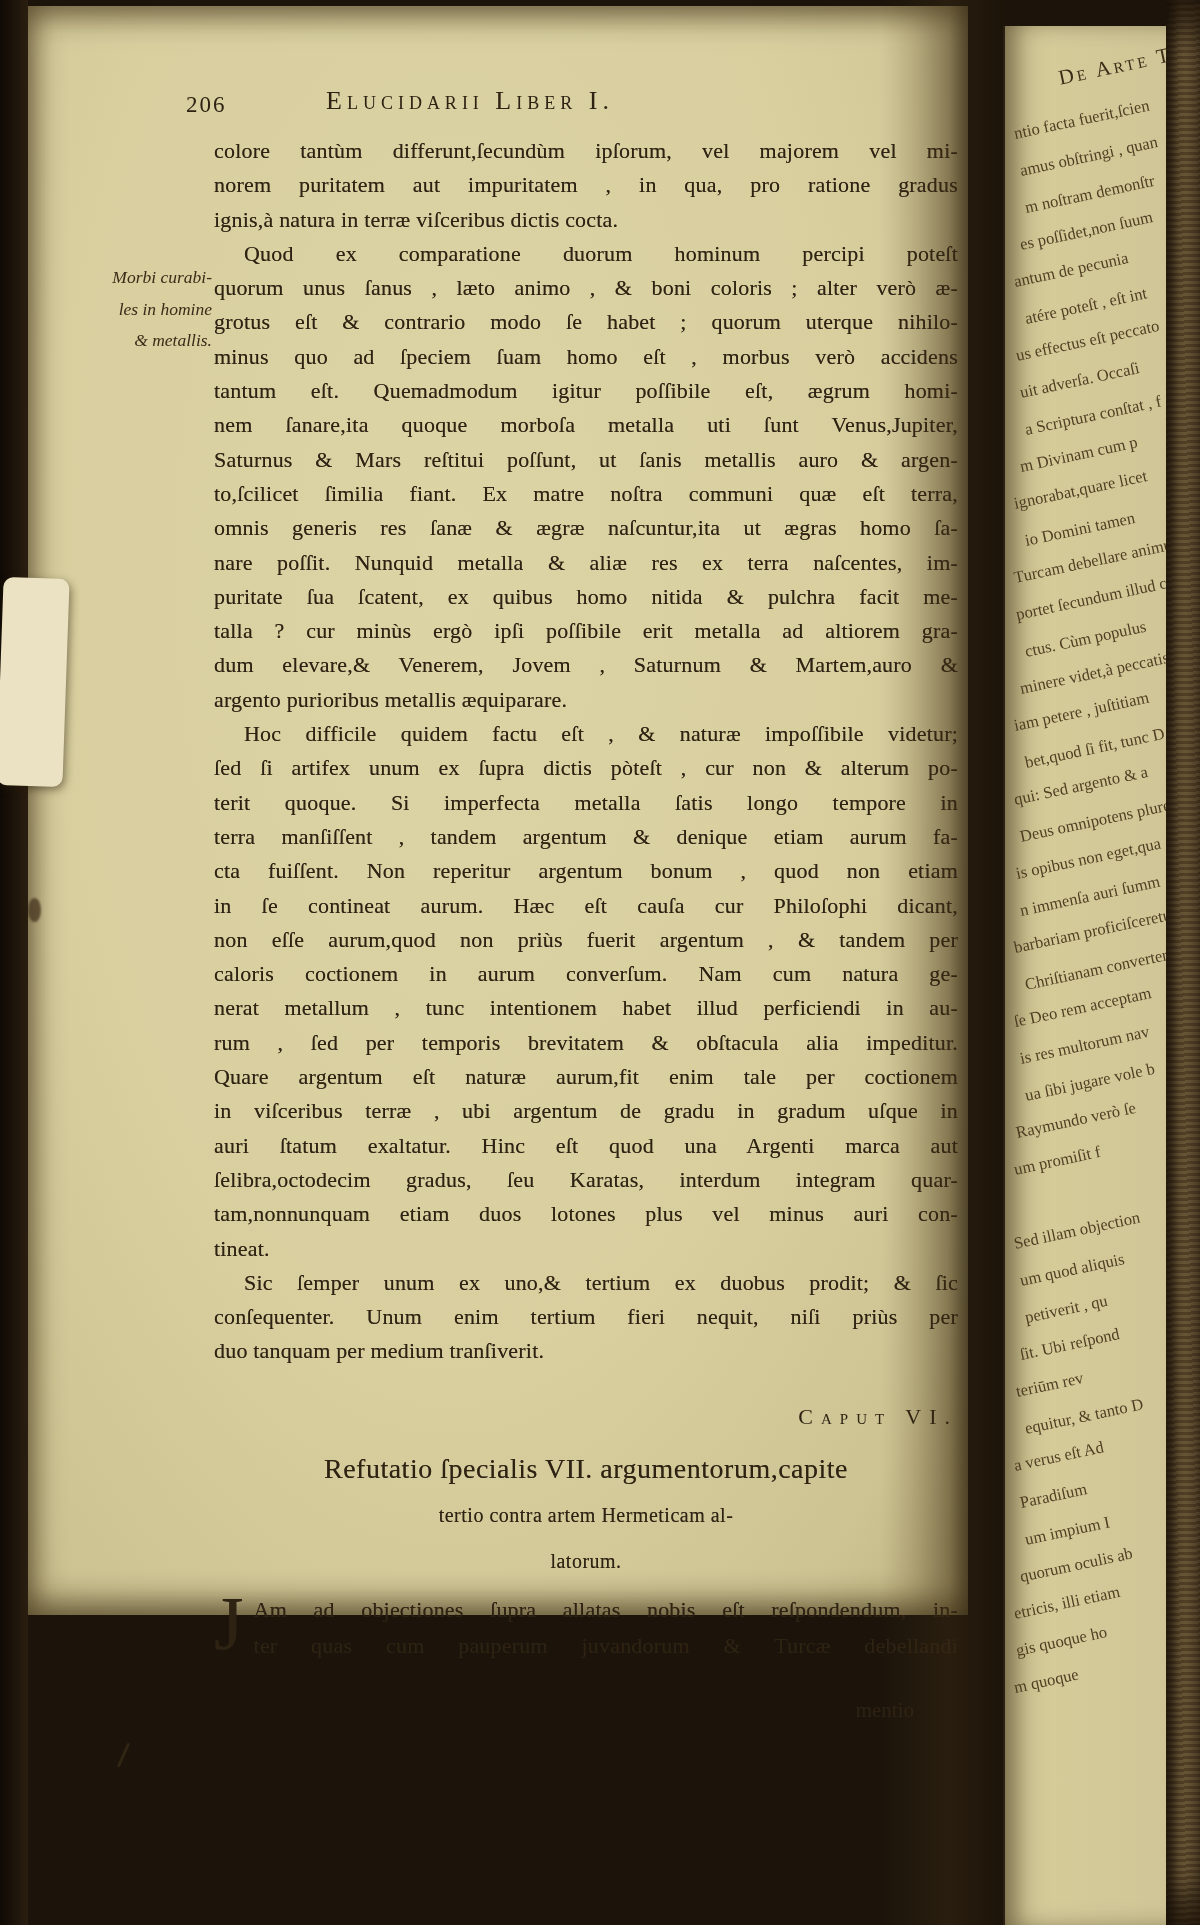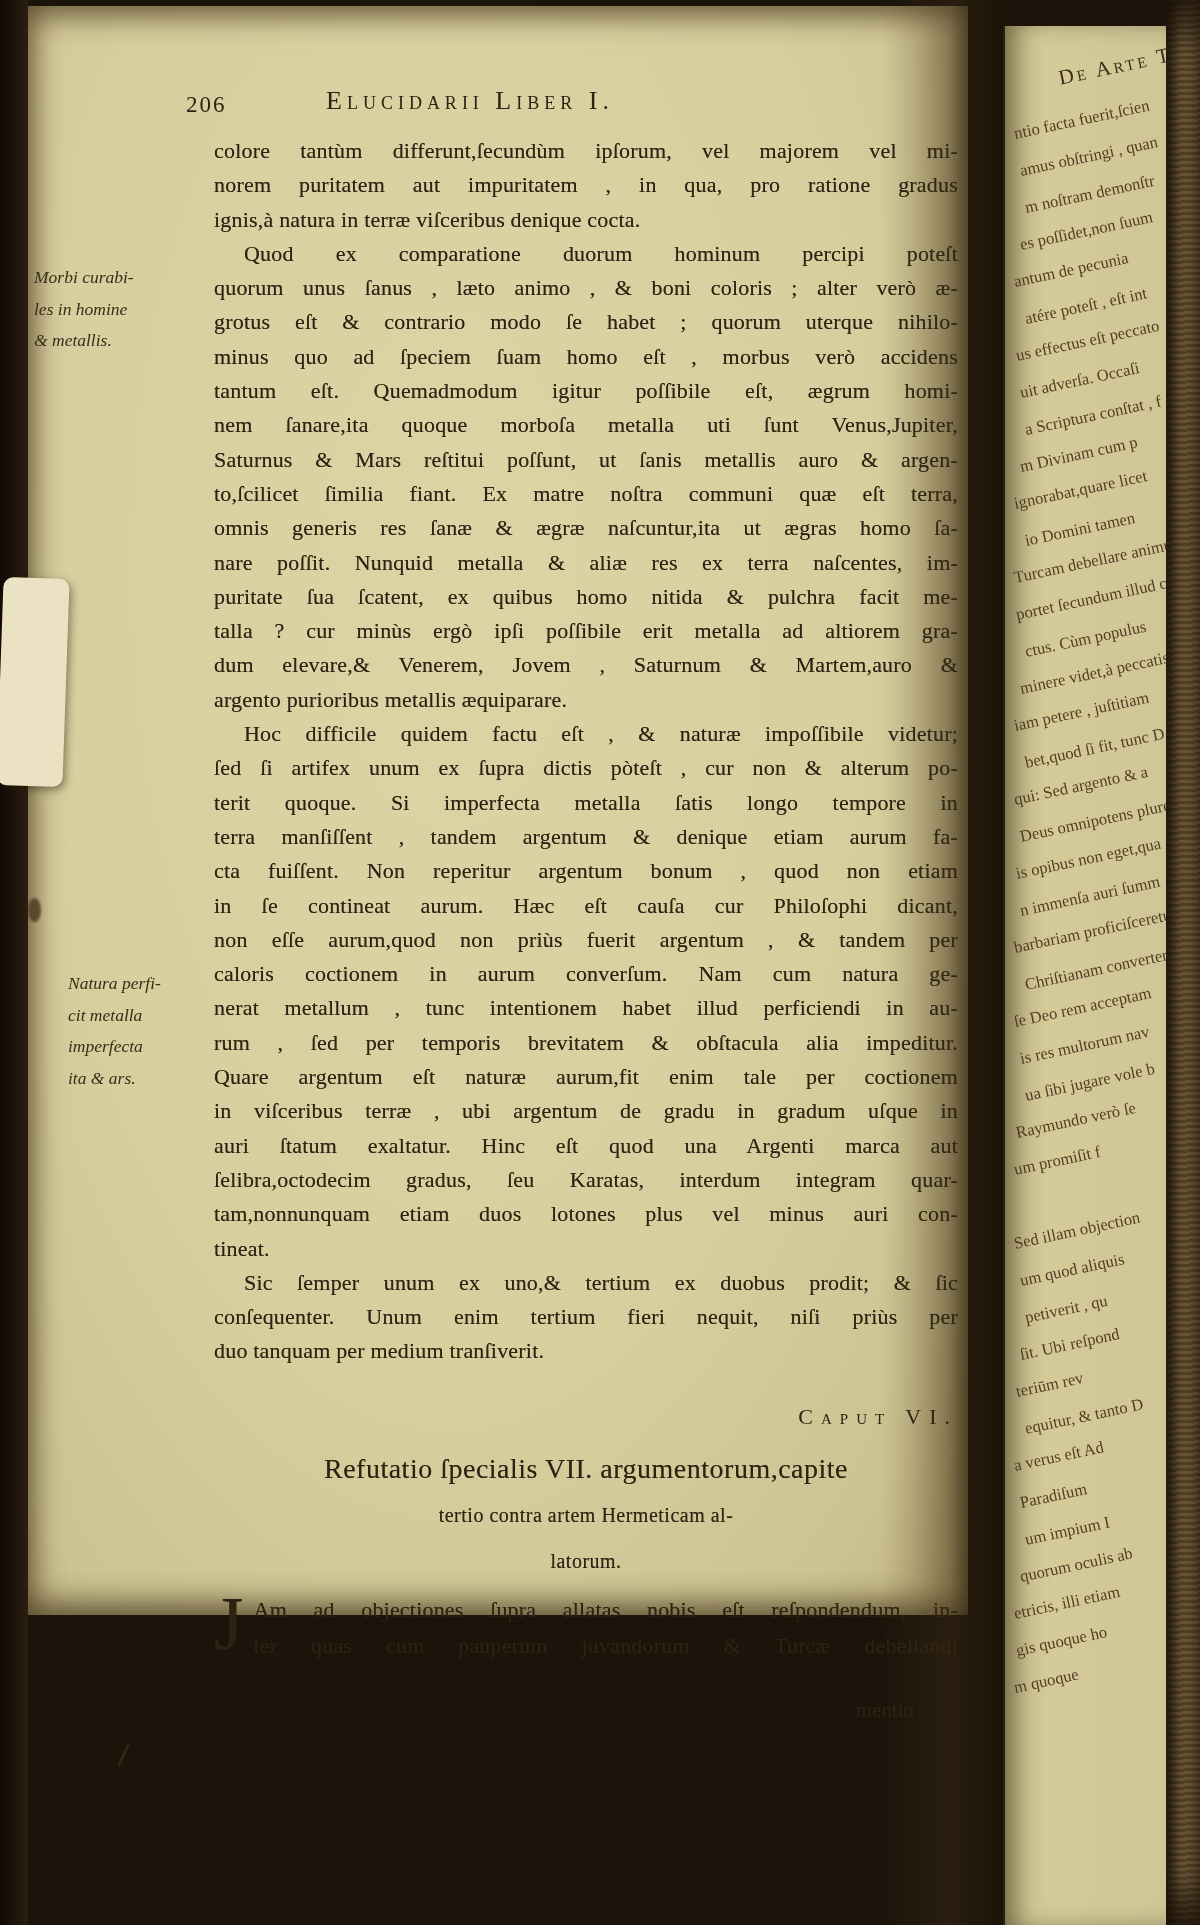"ignis,à natura in terræ viſceribus" div.bline { text: denique -> dictis }
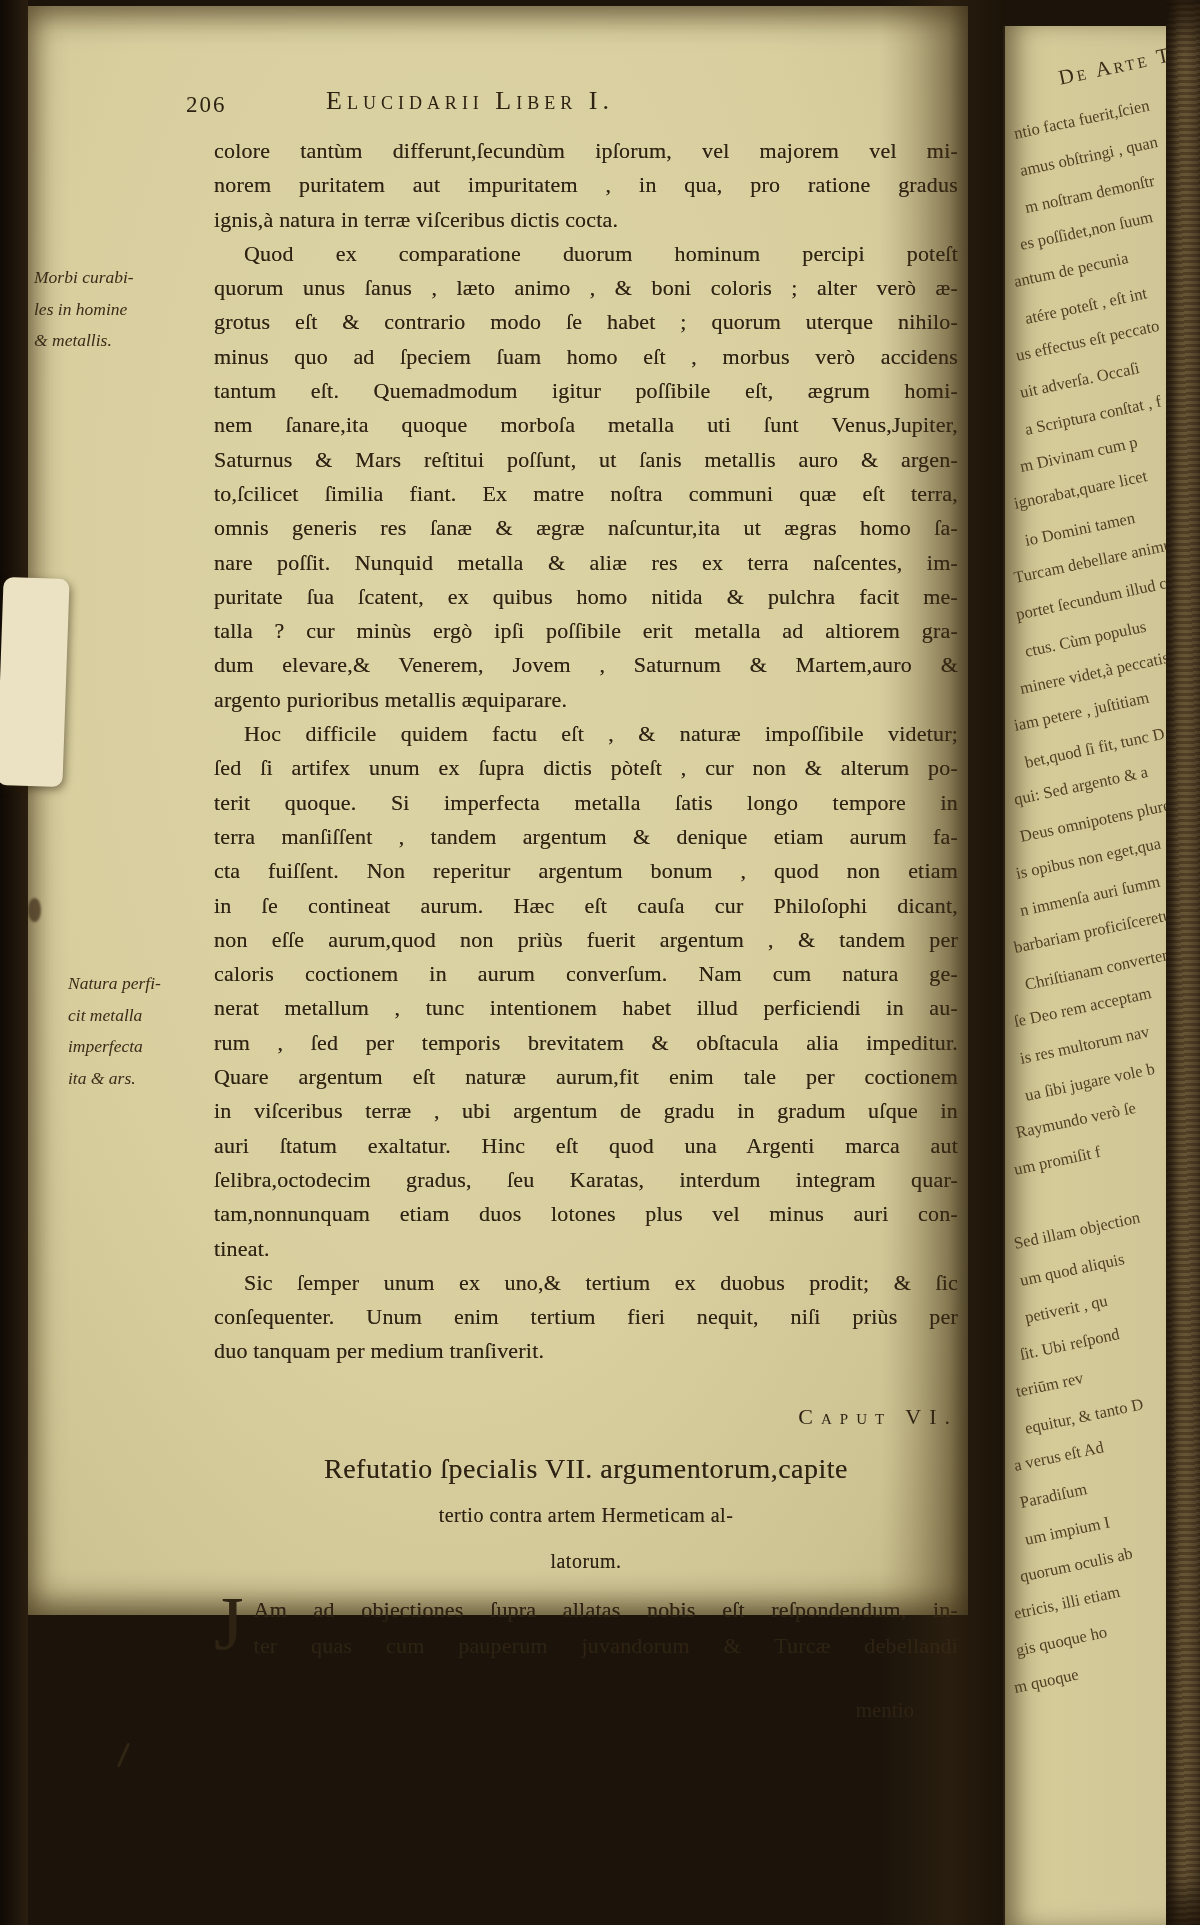"Morbi curabi-" .note-1 { left: 8px -> 16px; text-align: none -> right }
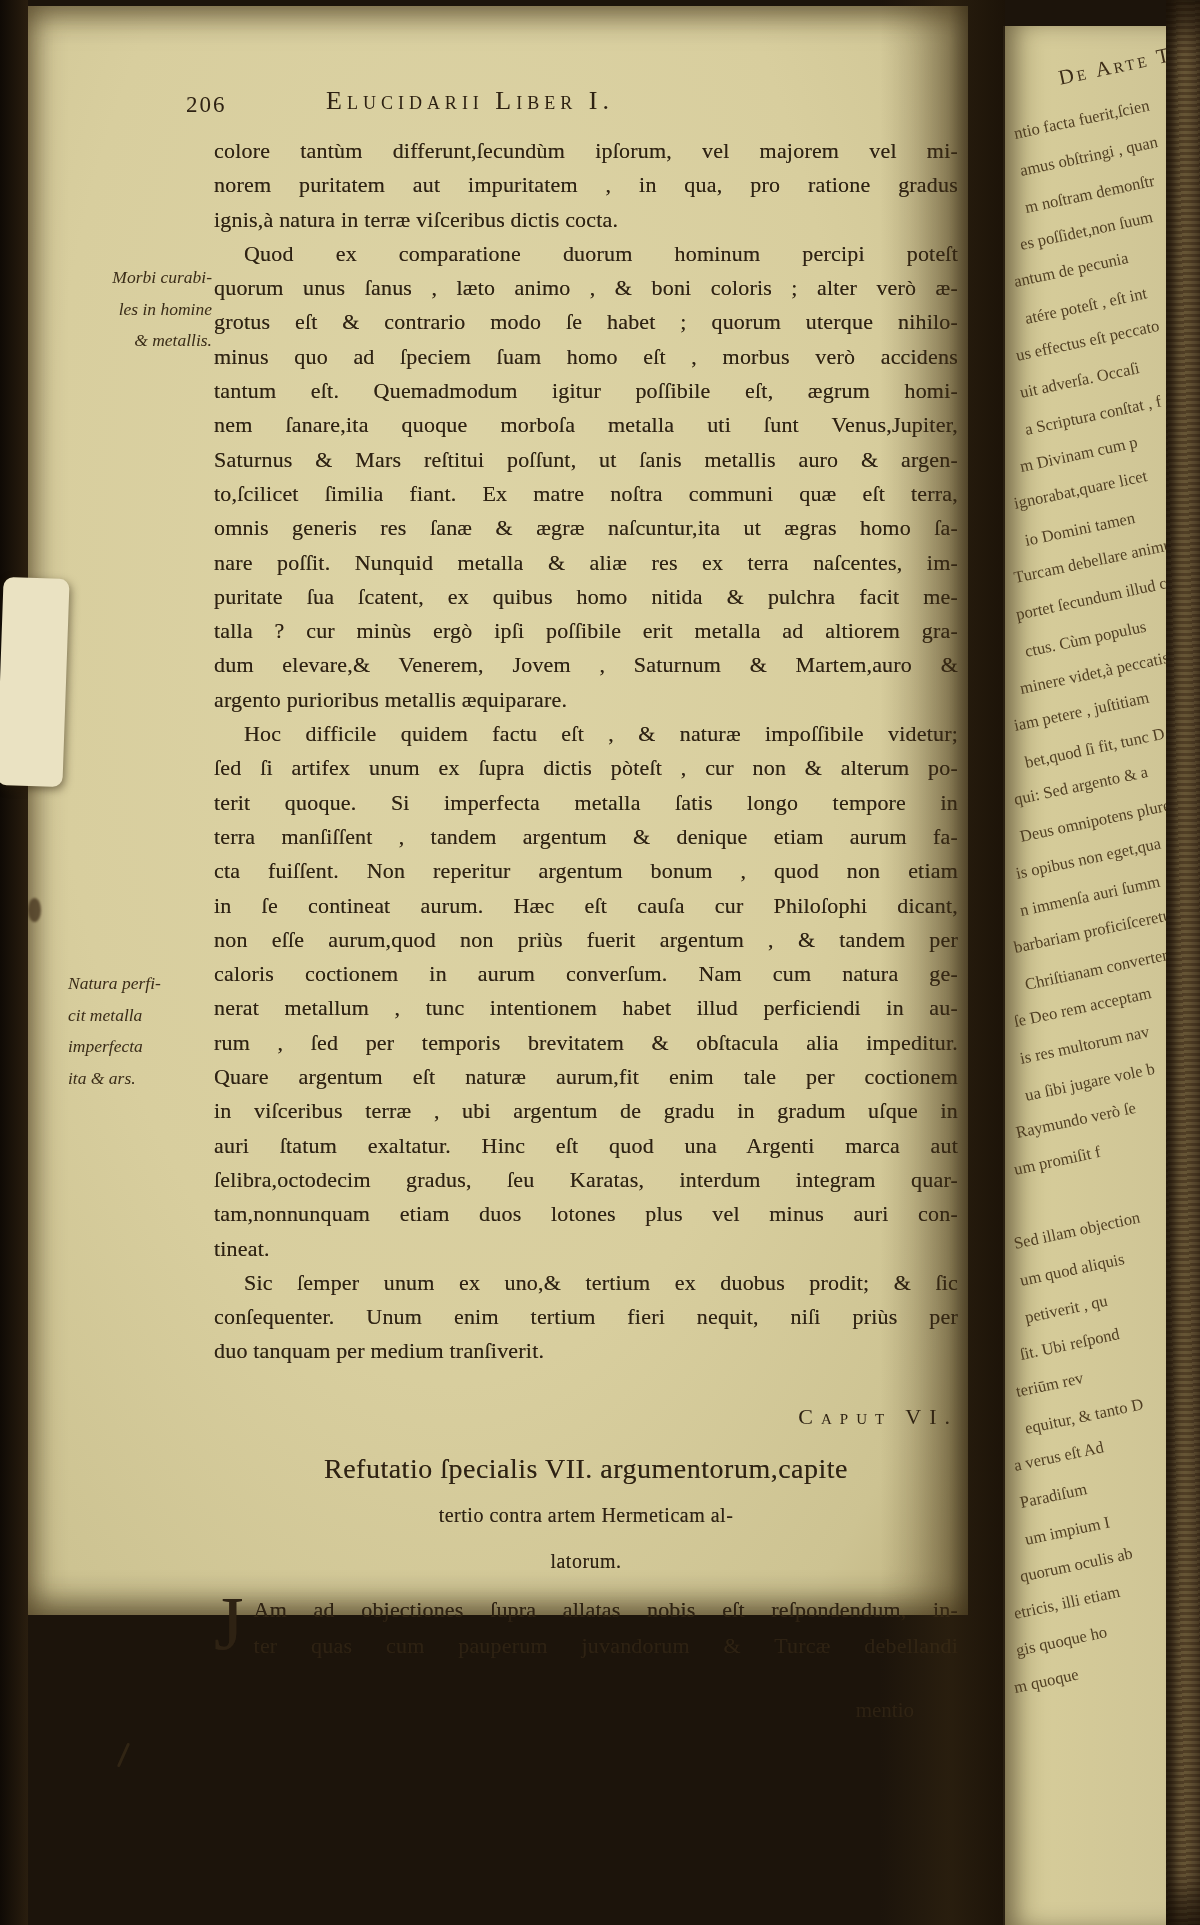"Natura perfi-" div.margin-note { html: <div> <div>Natura perfi-</div> <div>cit metalla</div> <div>imperfecta</div> <div>ita &amp; ars.</div> </div> -> none }
